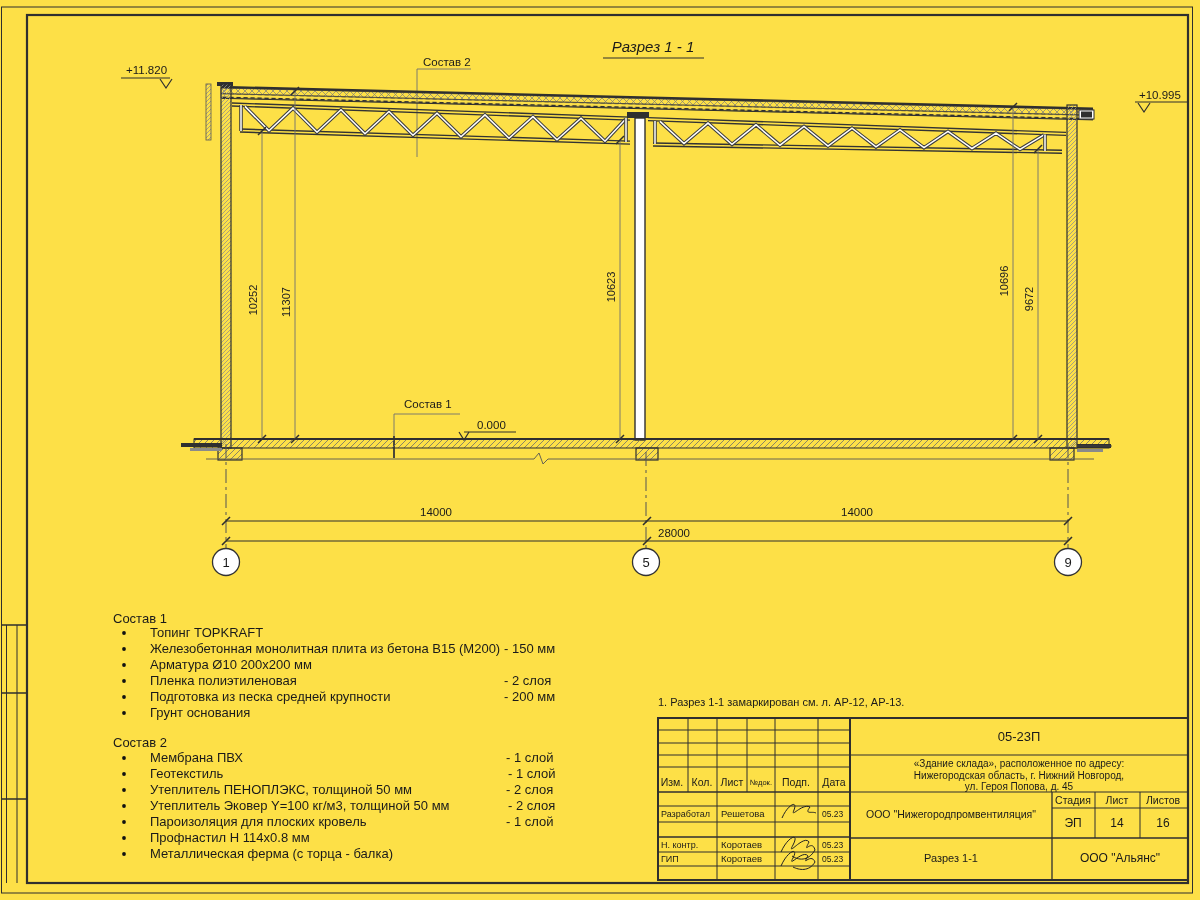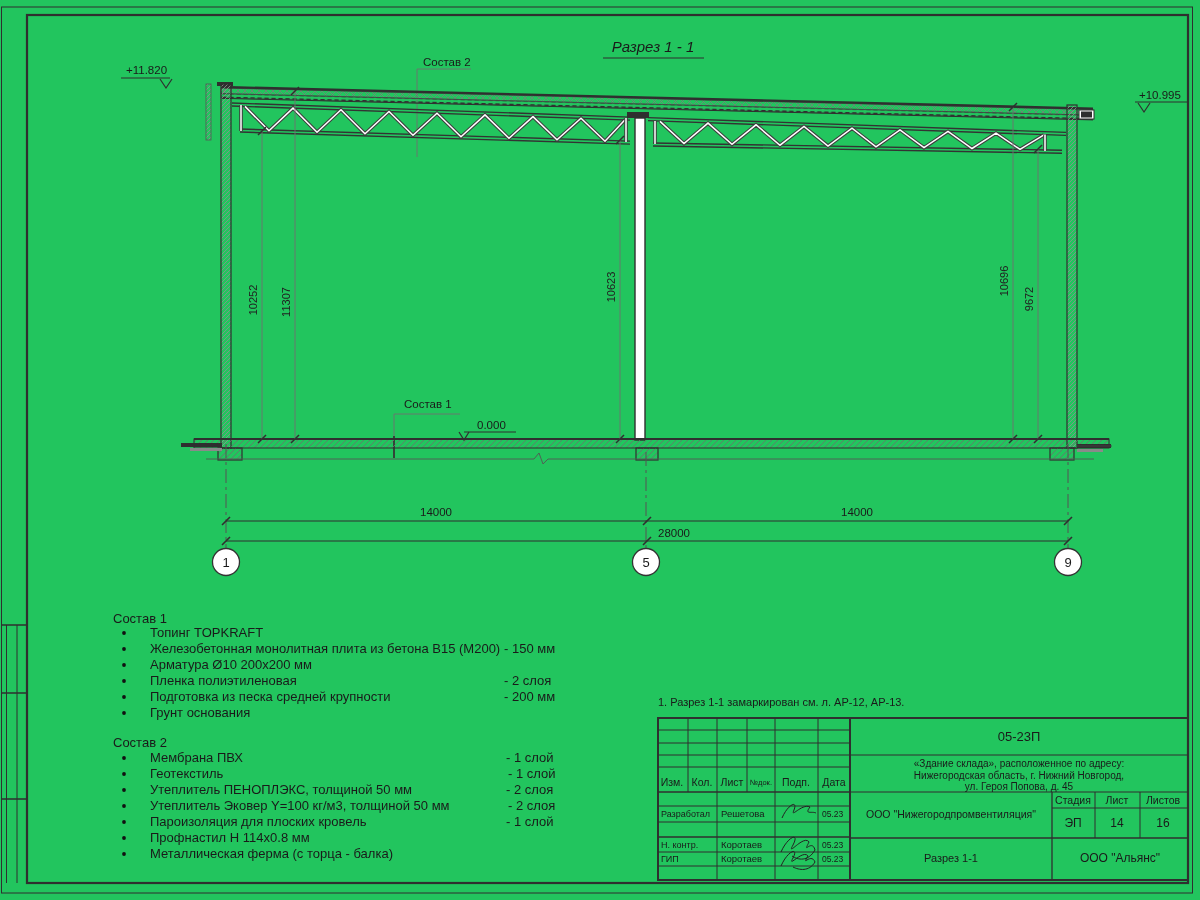"Разрез 1 - 1" .sheet { background: #22c55e -> #fde047 }
